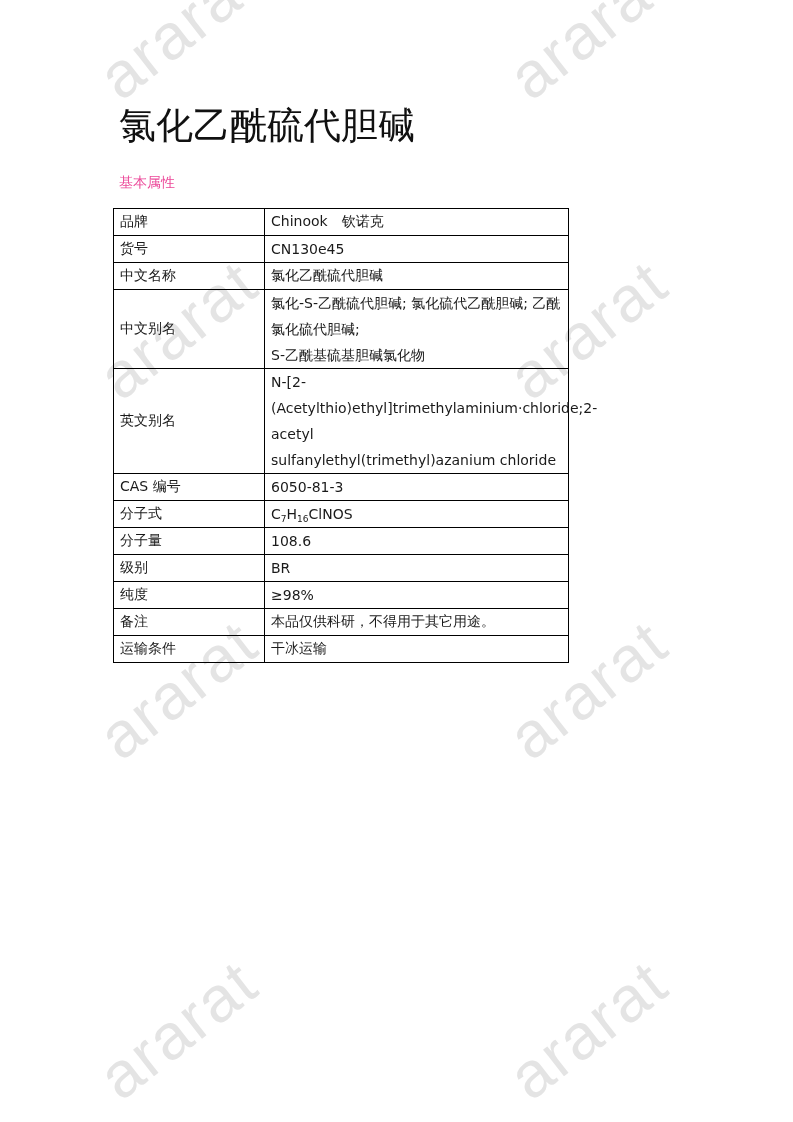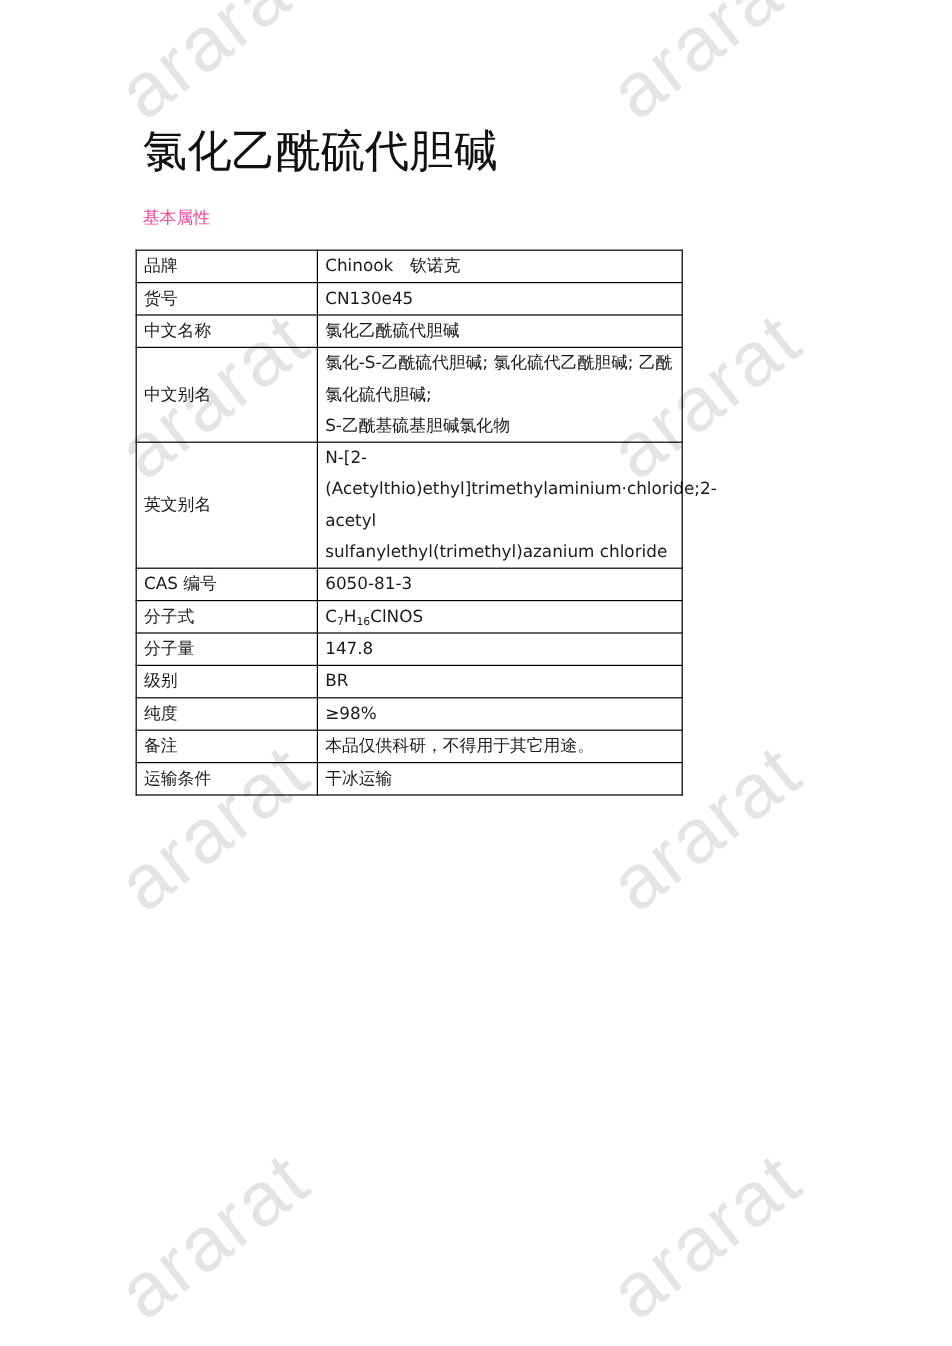"147.8" td { text: 147.8 -> 108.6 }
